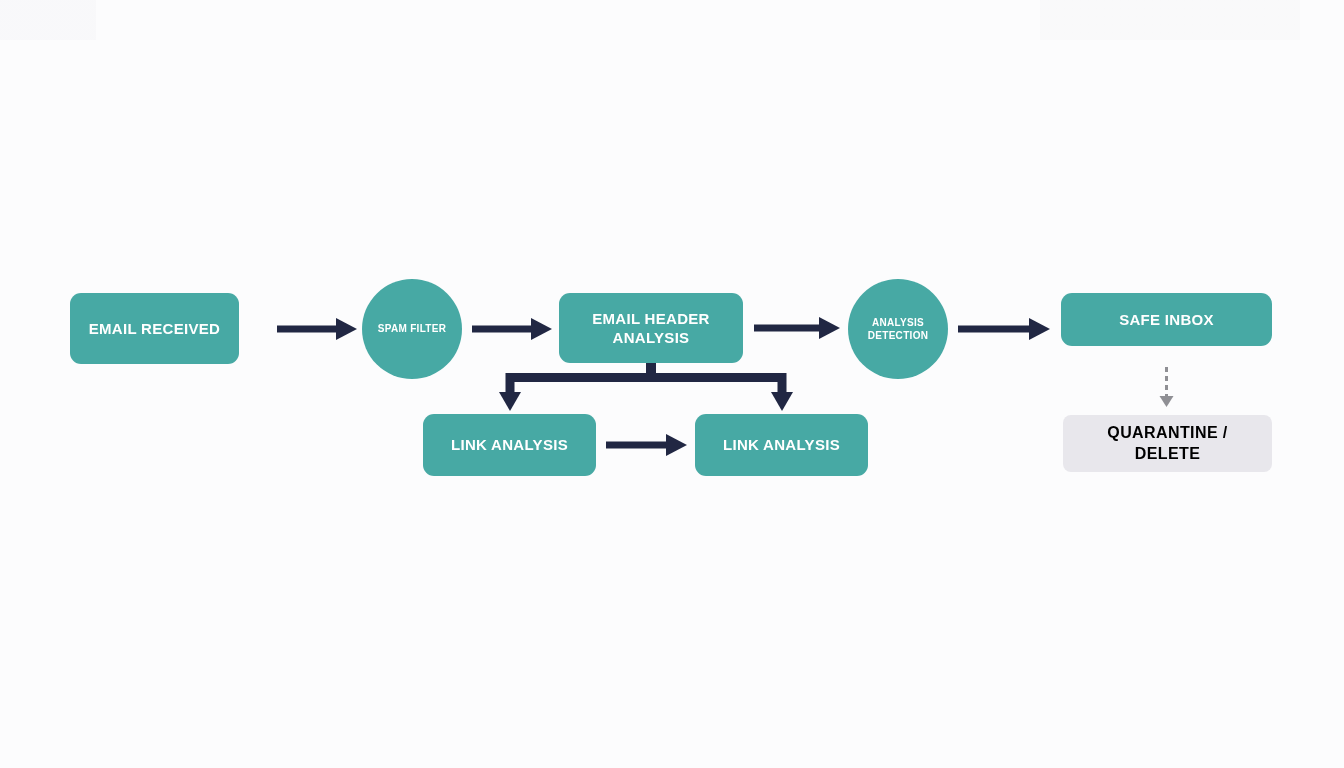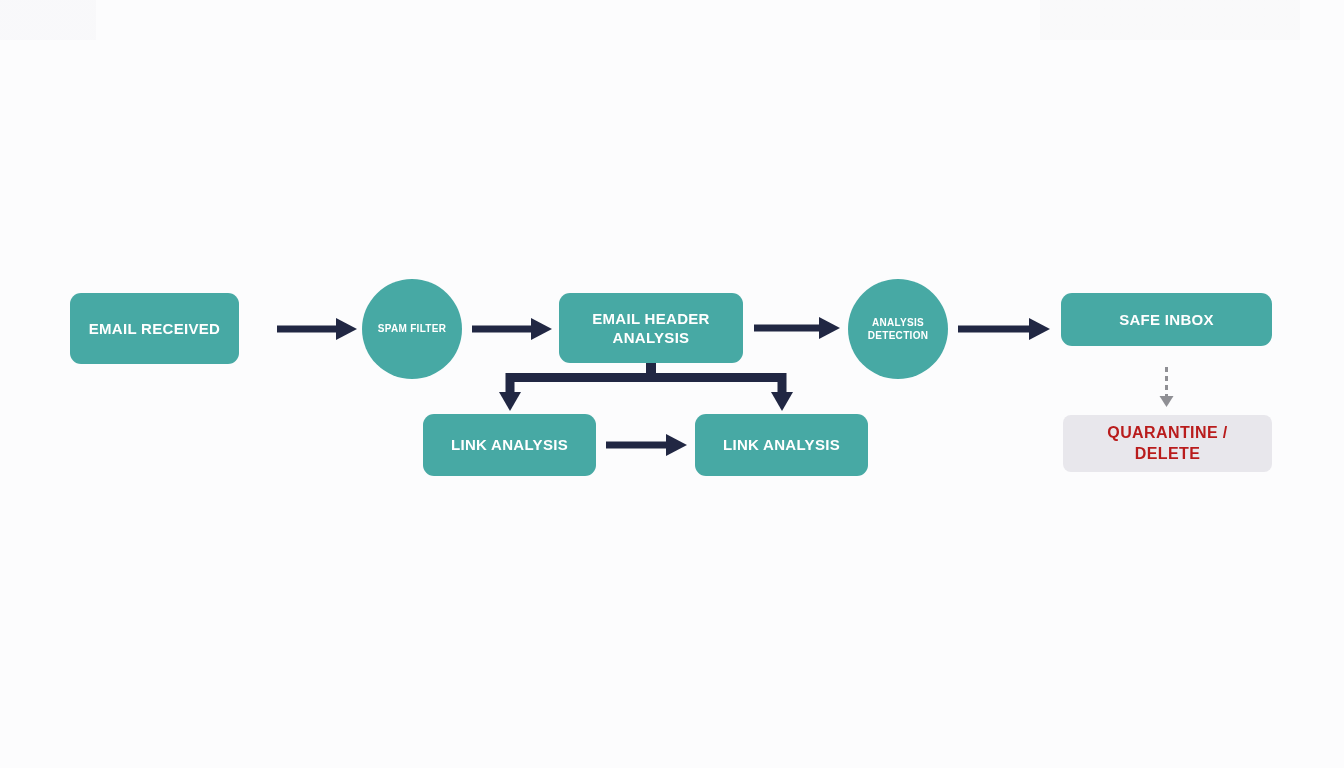"QUARANTINE / DELETE" .gray-rect { color: #b91c1c -> #000000 }
